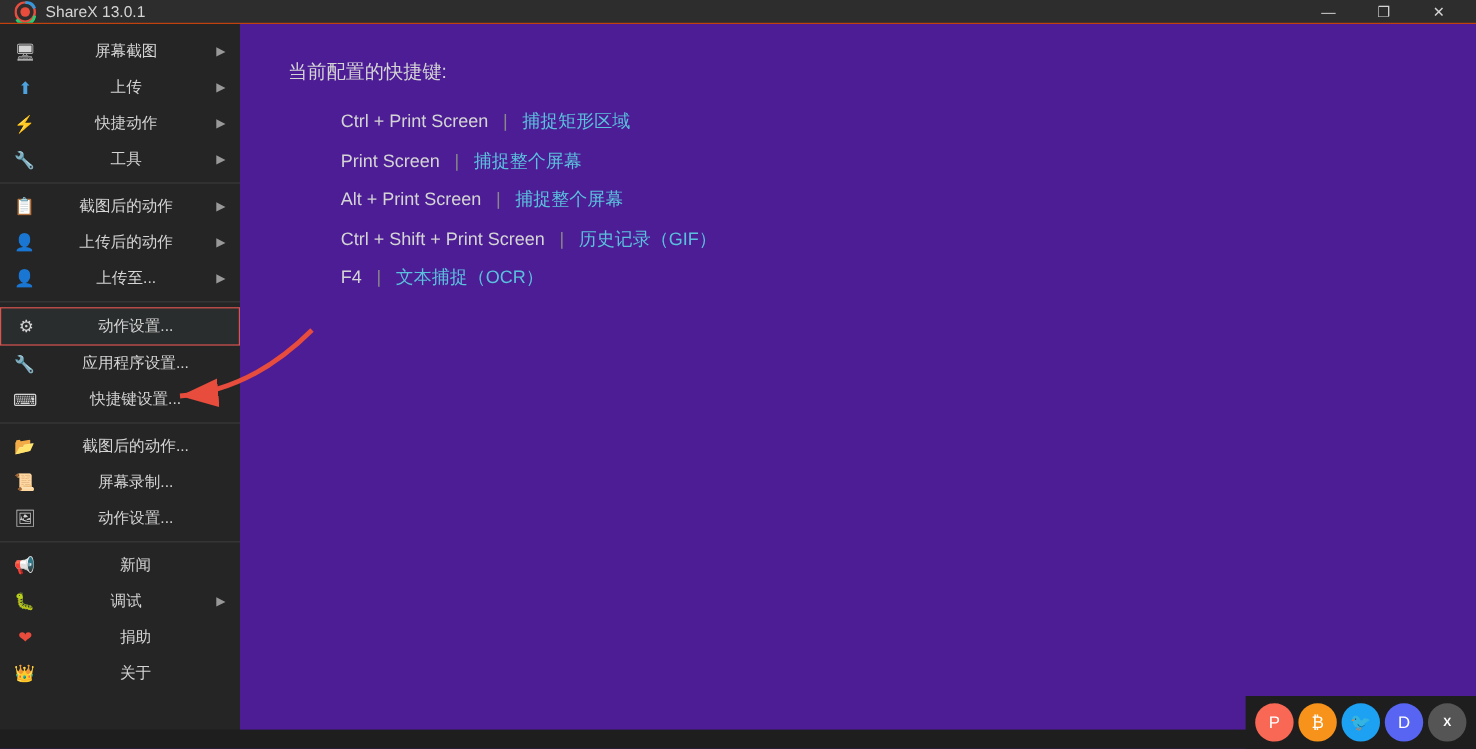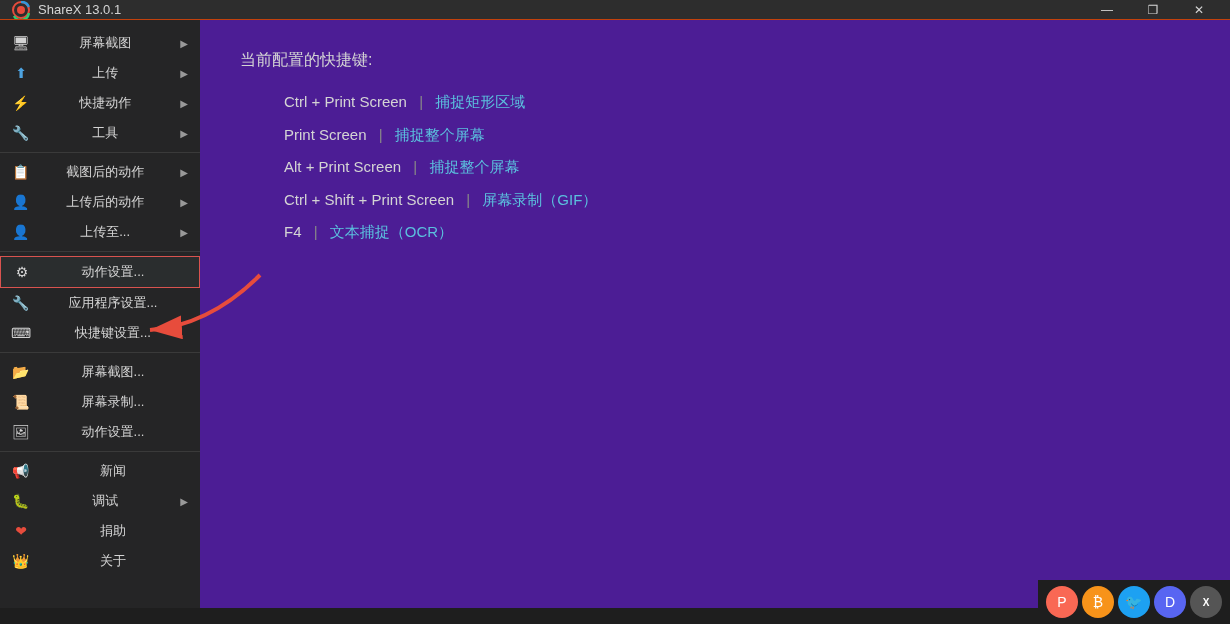"屏幕录制（GIF）" span.shortcut-action { text: 屏幕录制 -> 历史记录 }
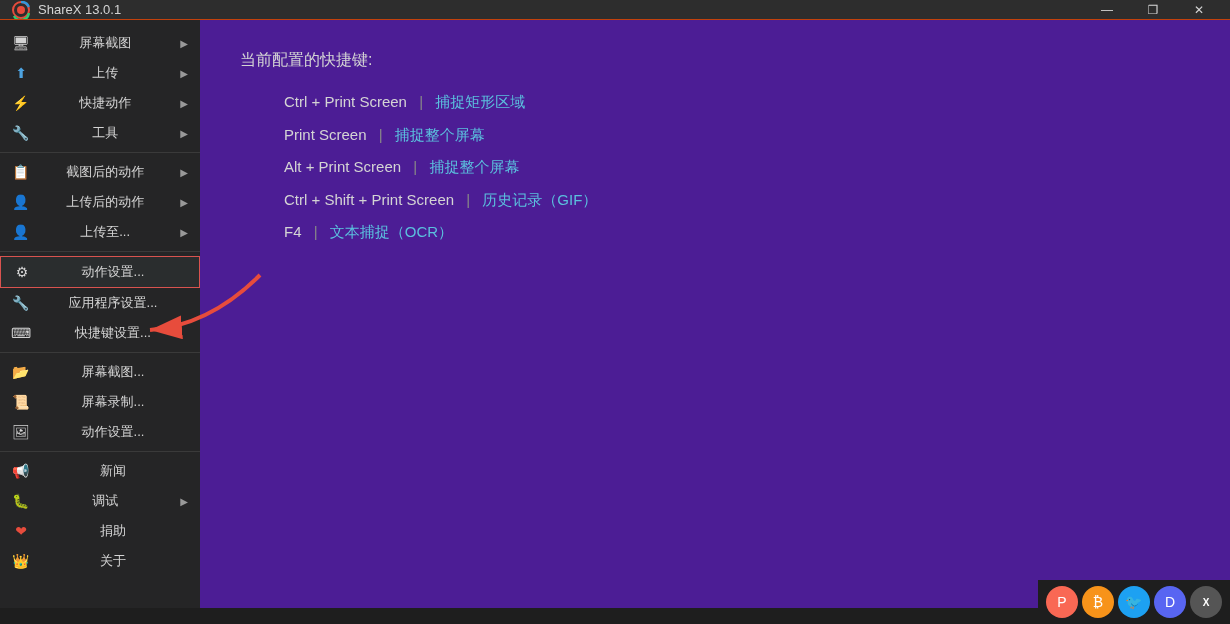"屏幕截图..." span.item-label { text: 屏幕截图 -> 截图后的动作 }
